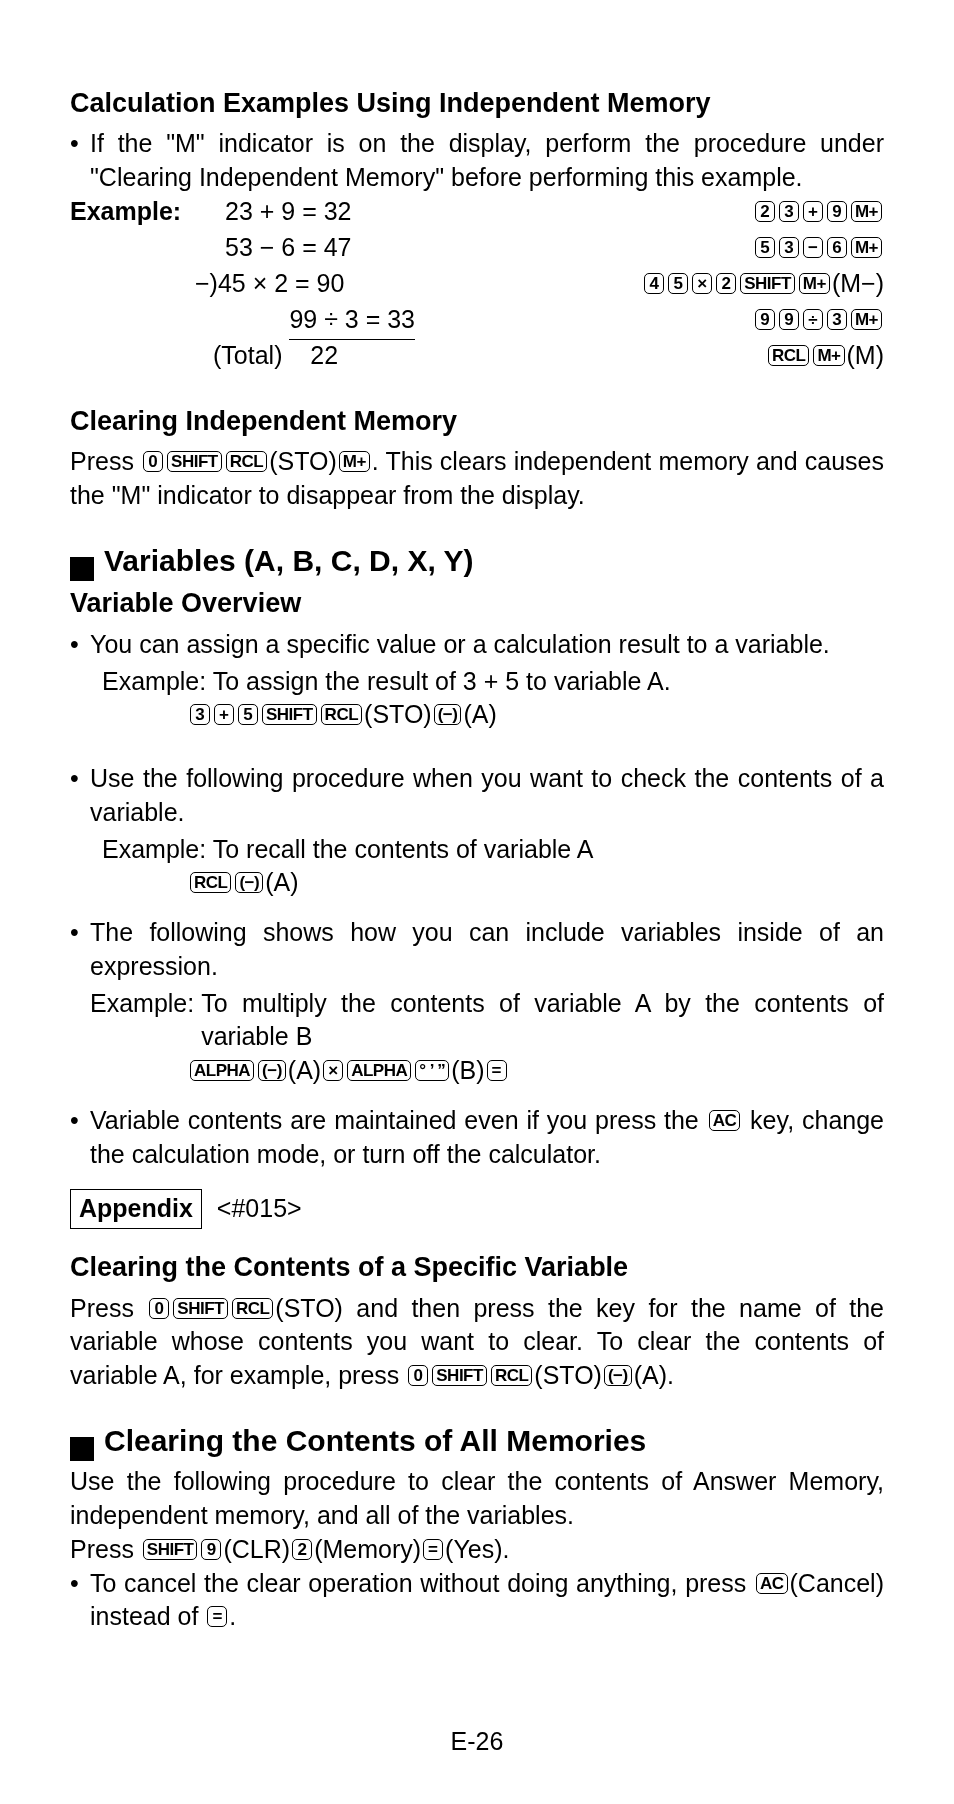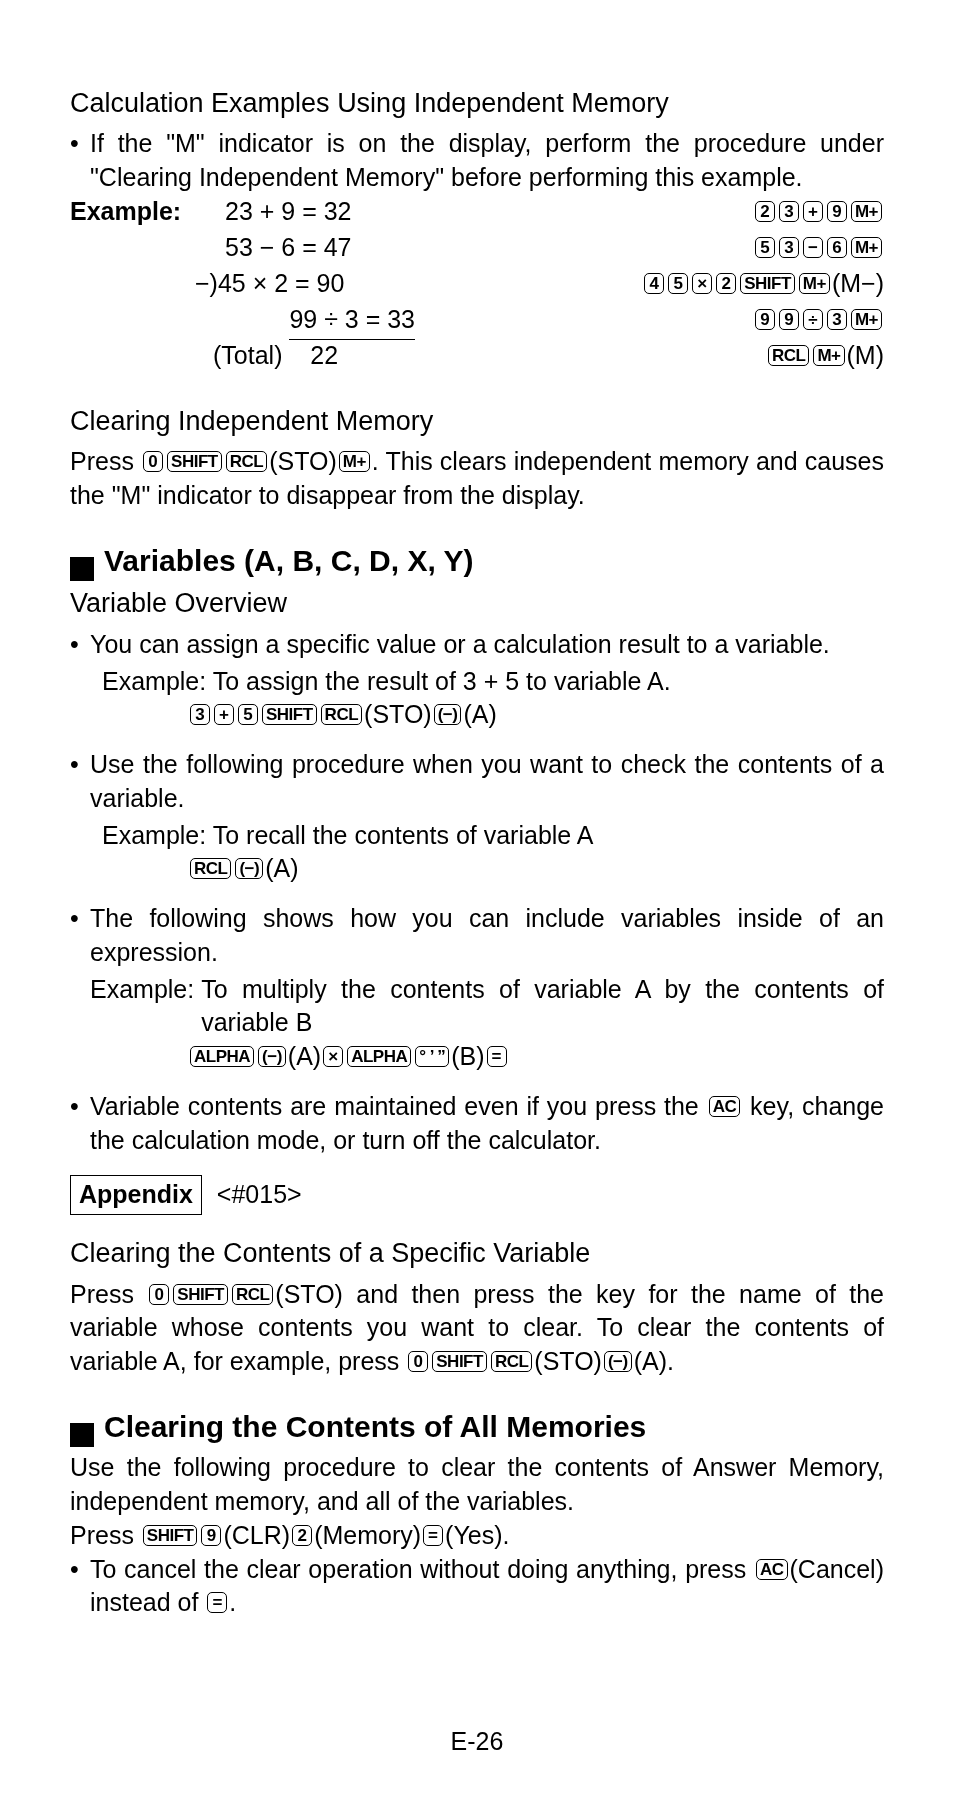"Calculation Examples Using Independent" .h3 { font-weight: normal -> bold }
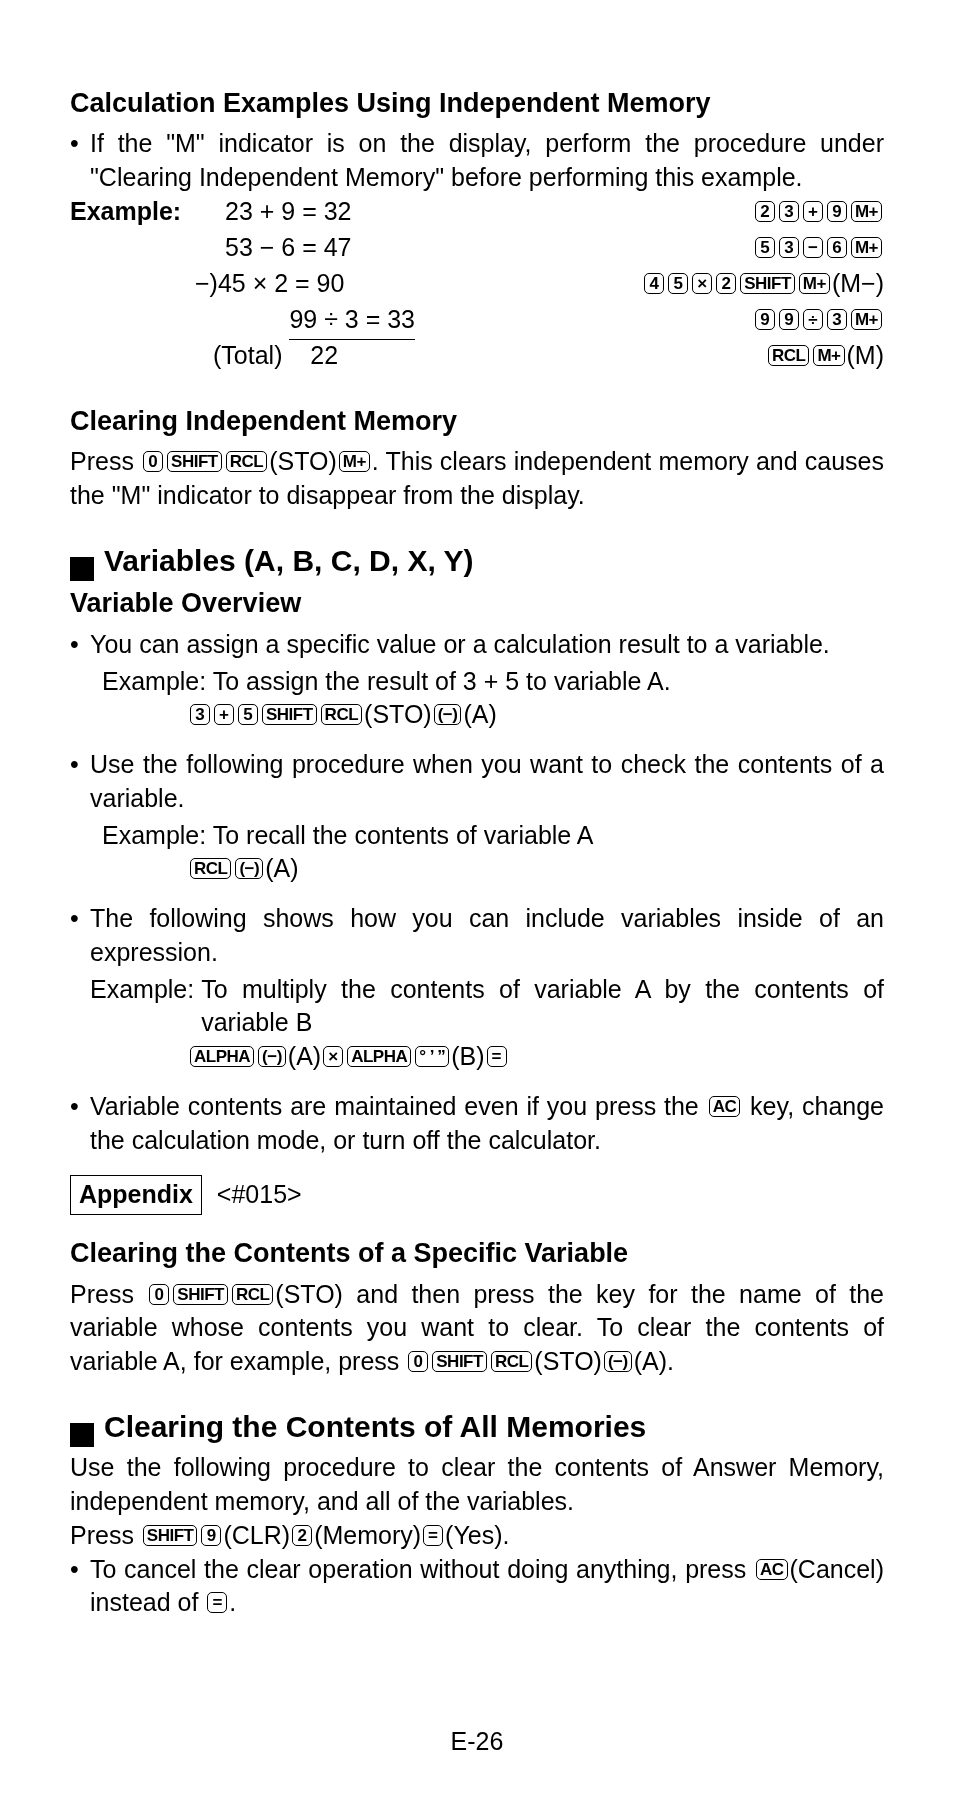"Use the following procedure when" div.bullet { margin-top: 16px -> 30px }
